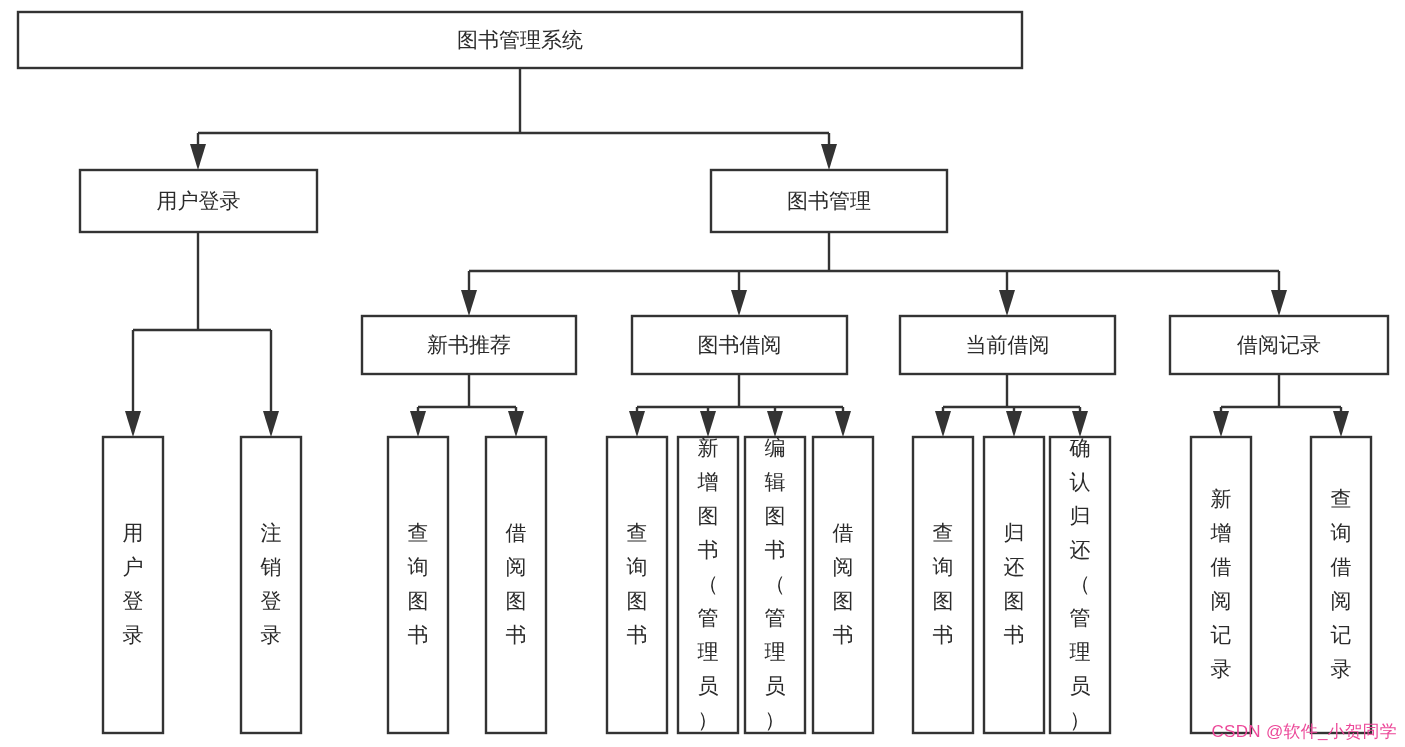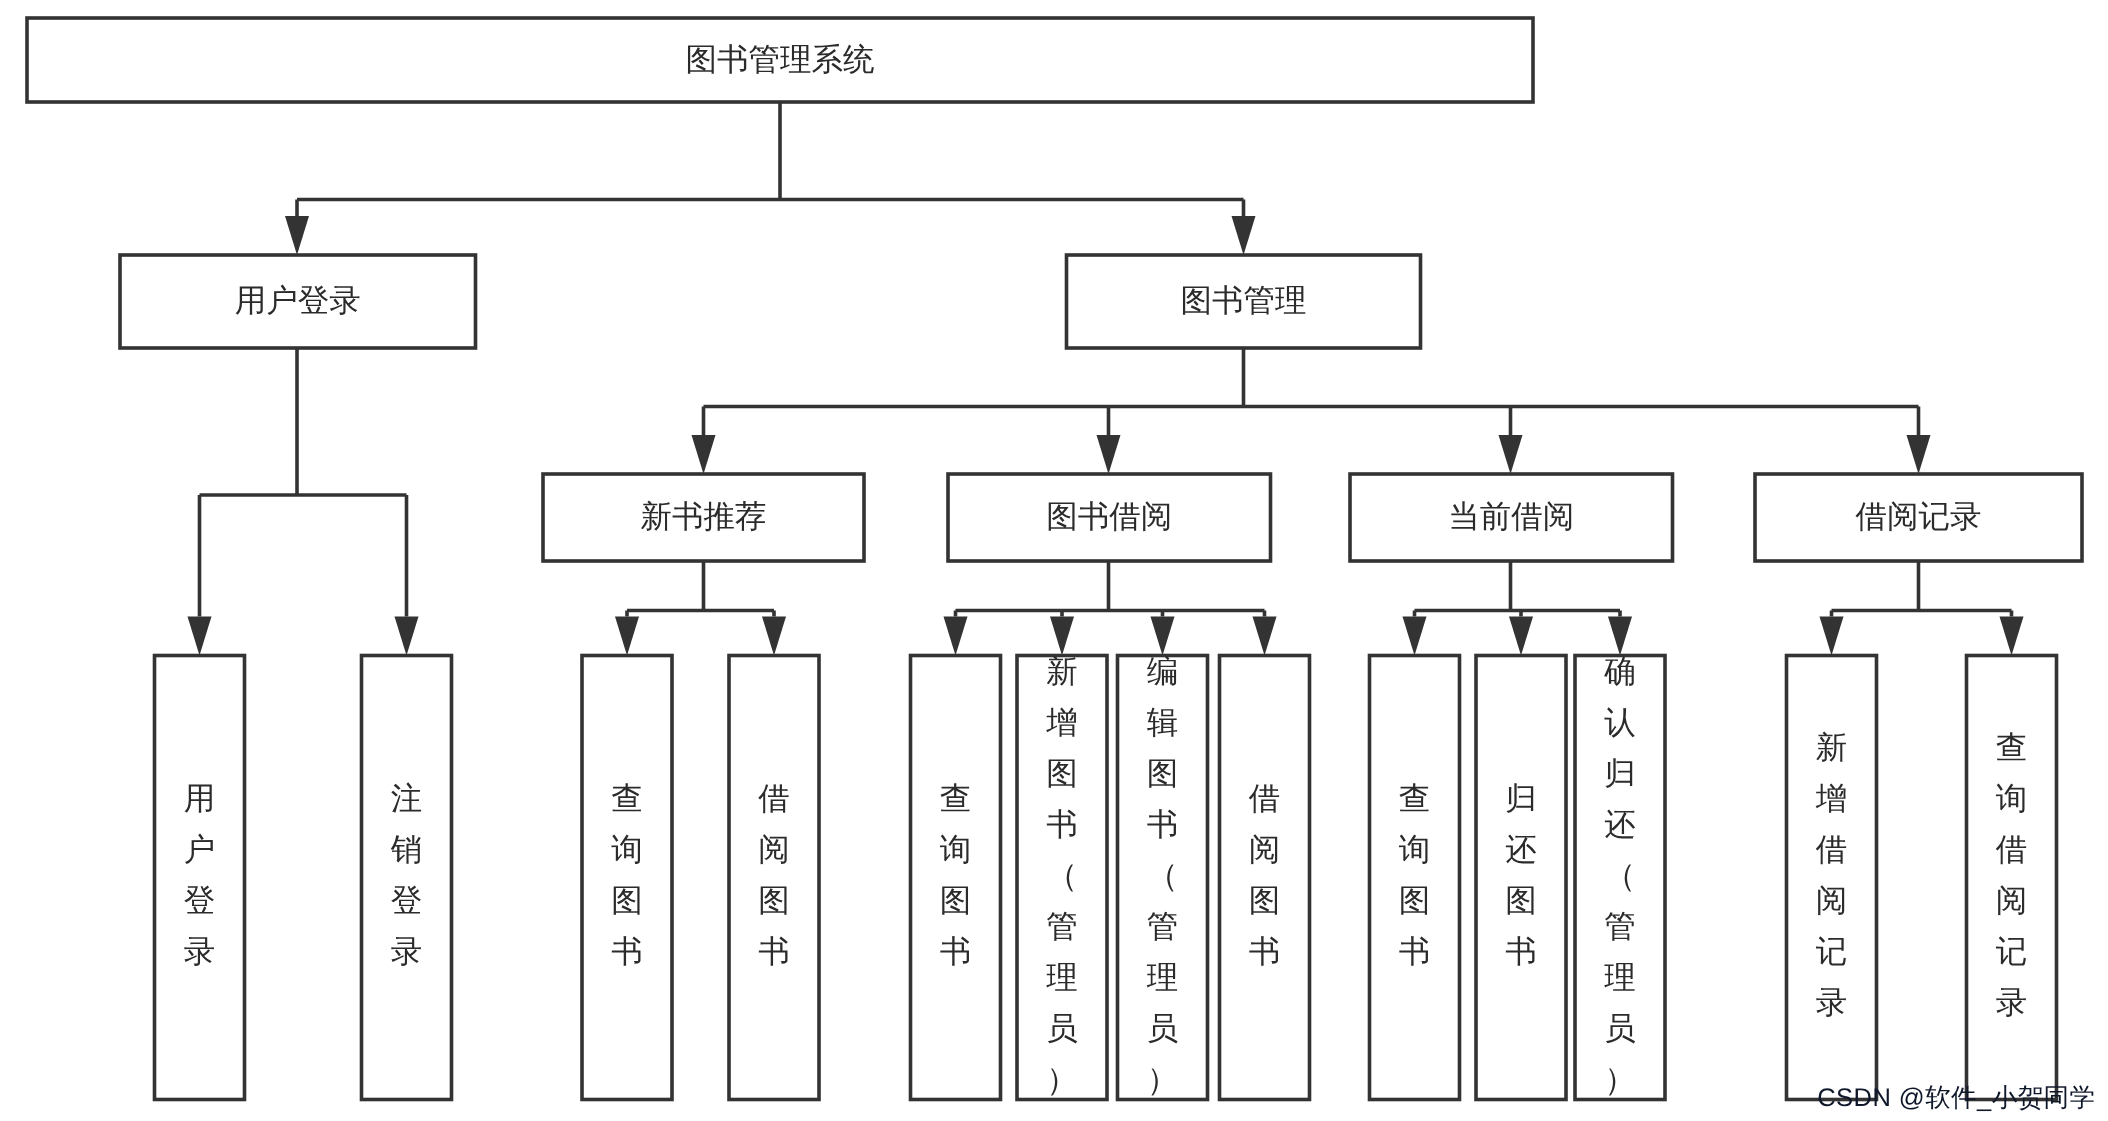"CSDN @软件_小贺同学" .watermark { color: #0f172a -> #ec4899 }
